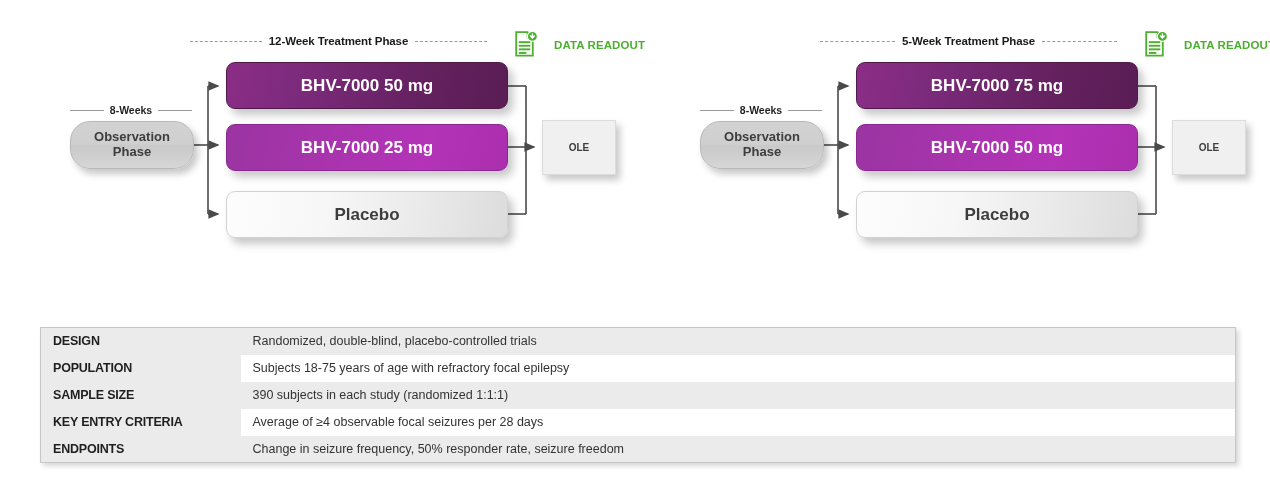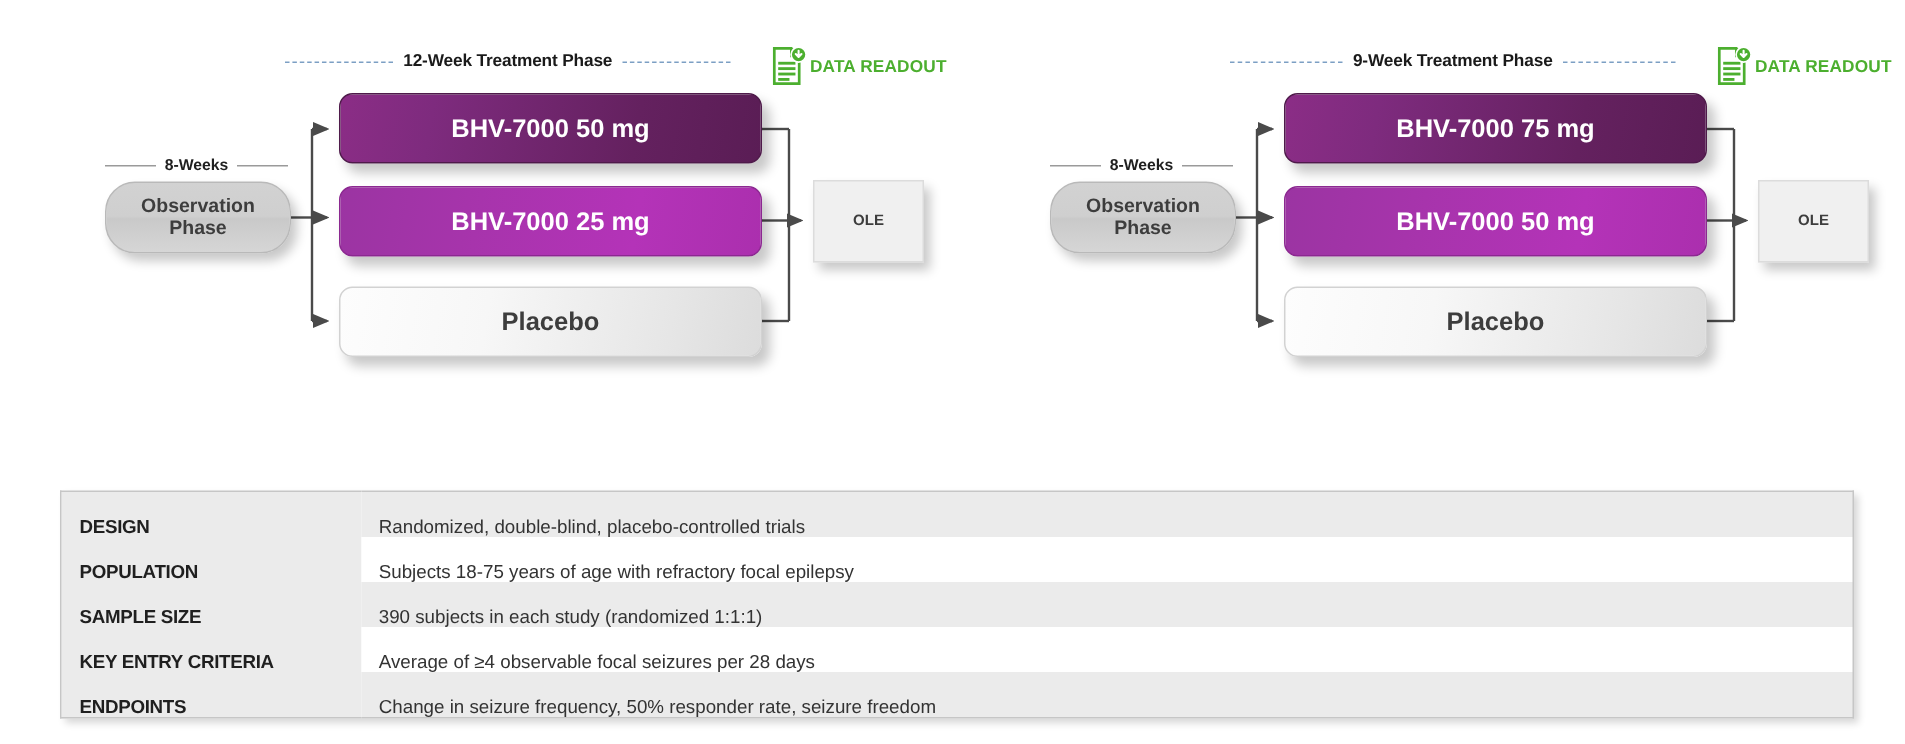"DATA READOUT" .readout { gap: 2px -> 16px }
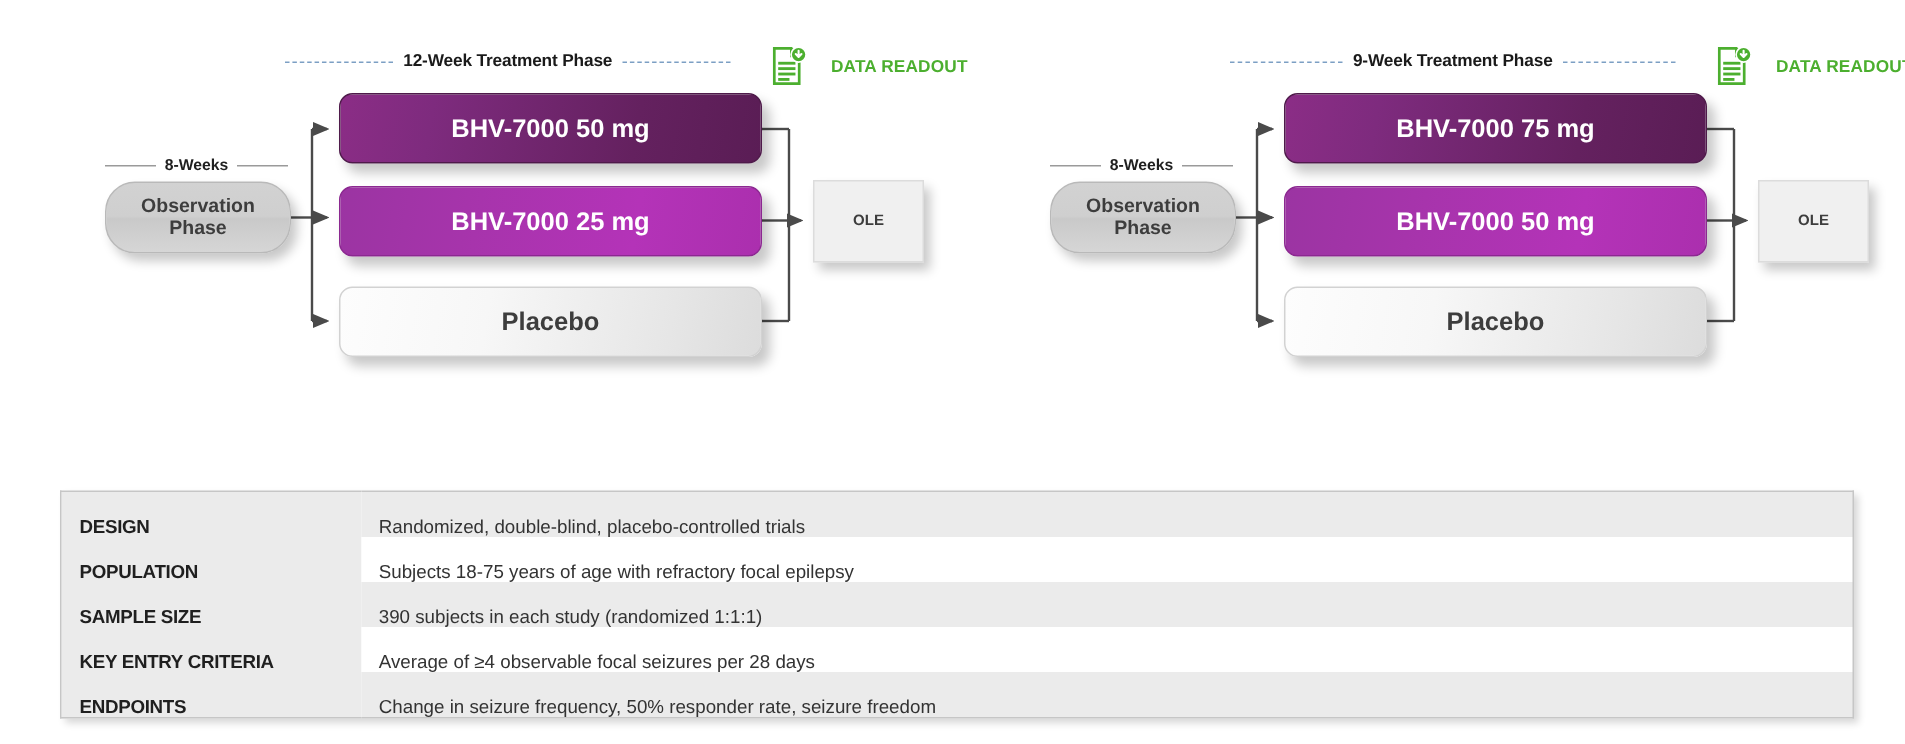"9-Week Treatment Phase" span.phase-label { text: 9-Week -> 5-Week }
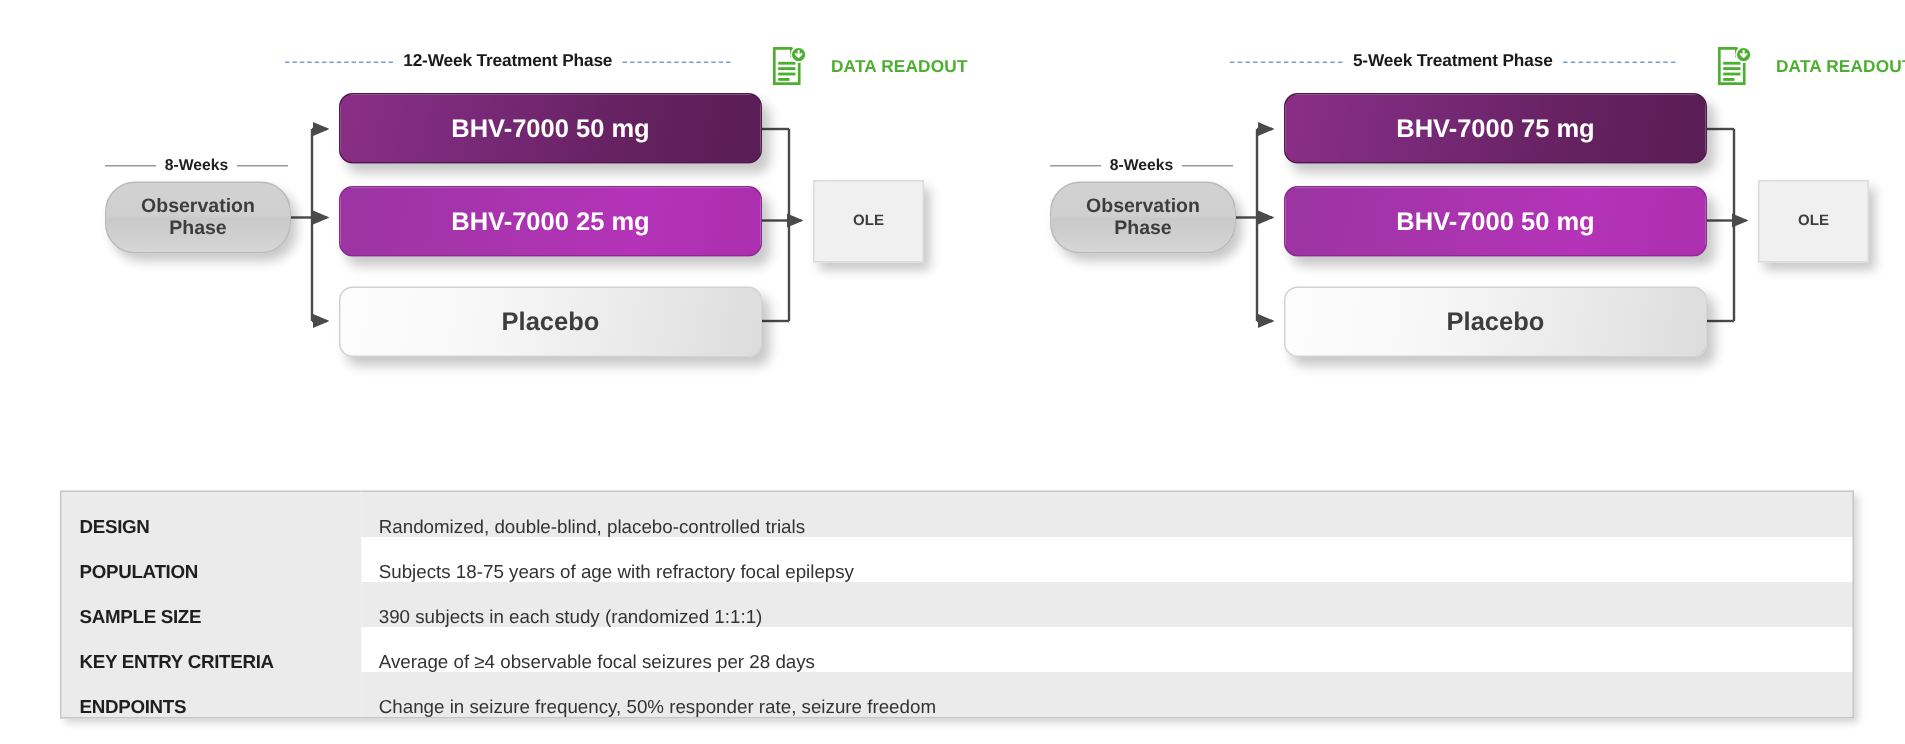"DESIGN" .info-table td { padding: 16px 0 0 12px -> 0 0 0 12px }
